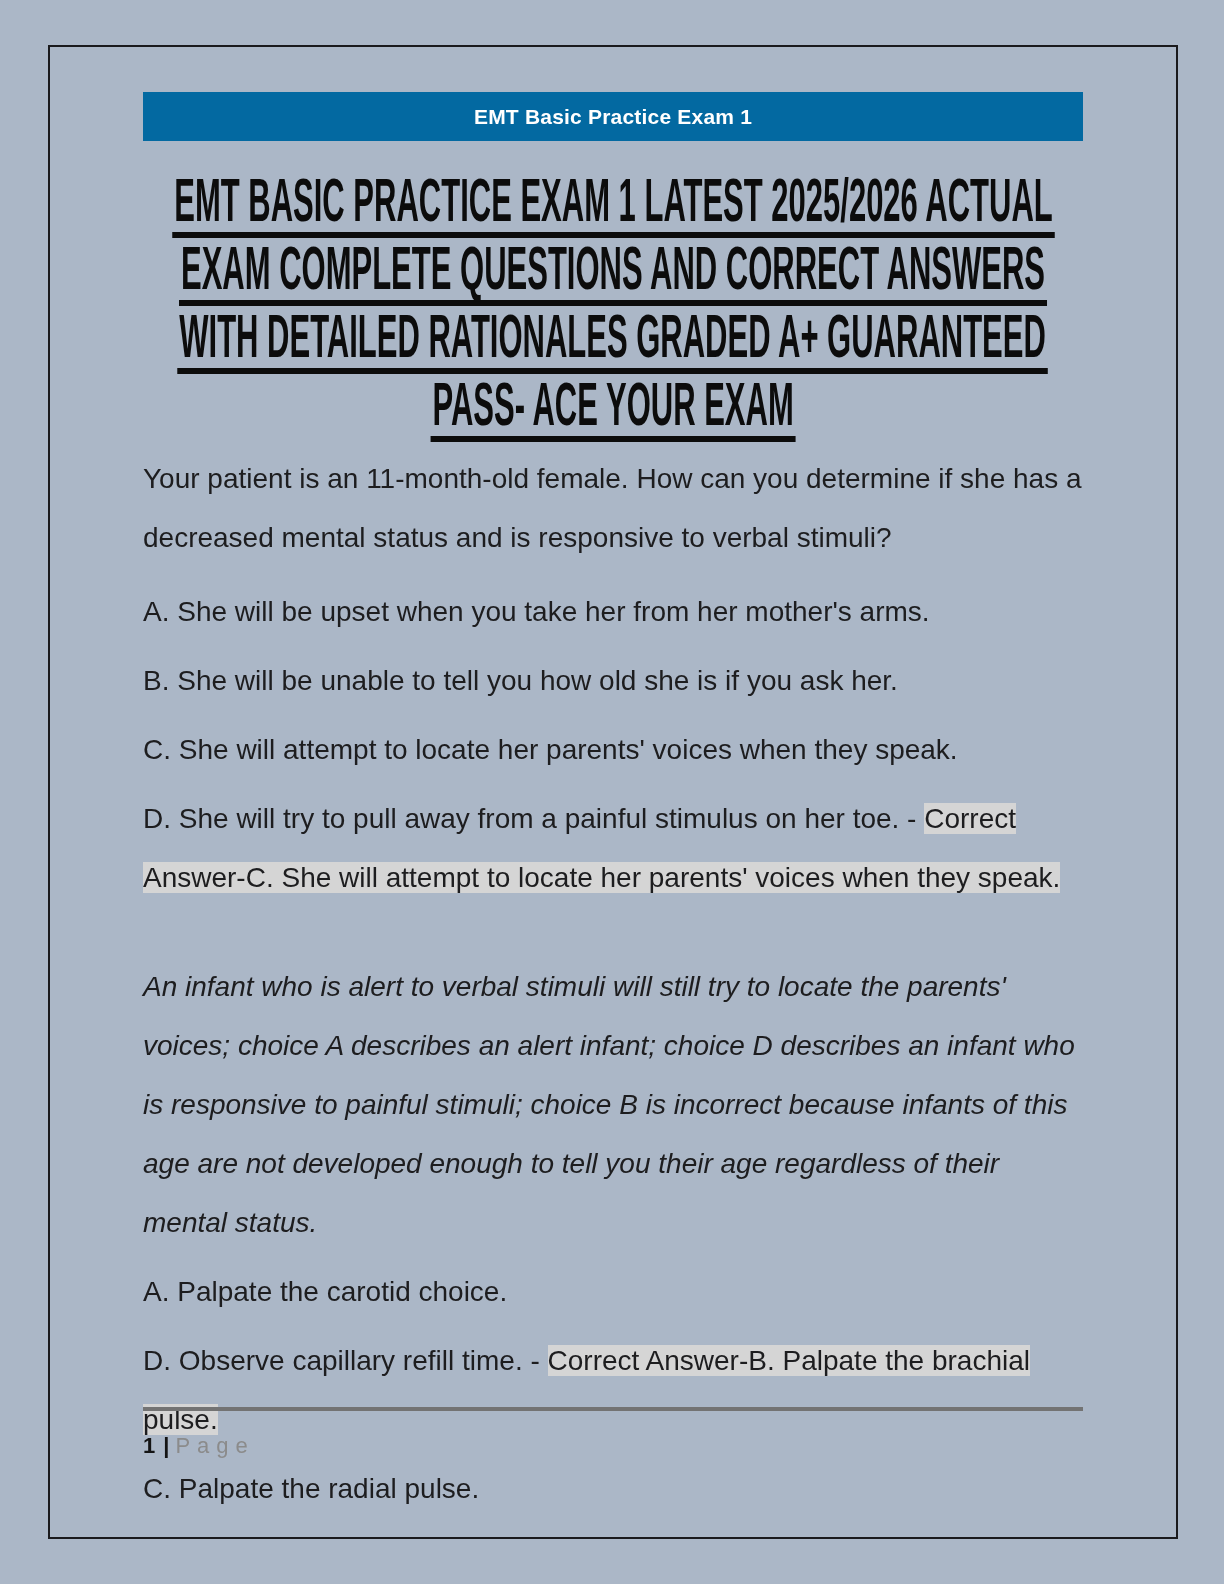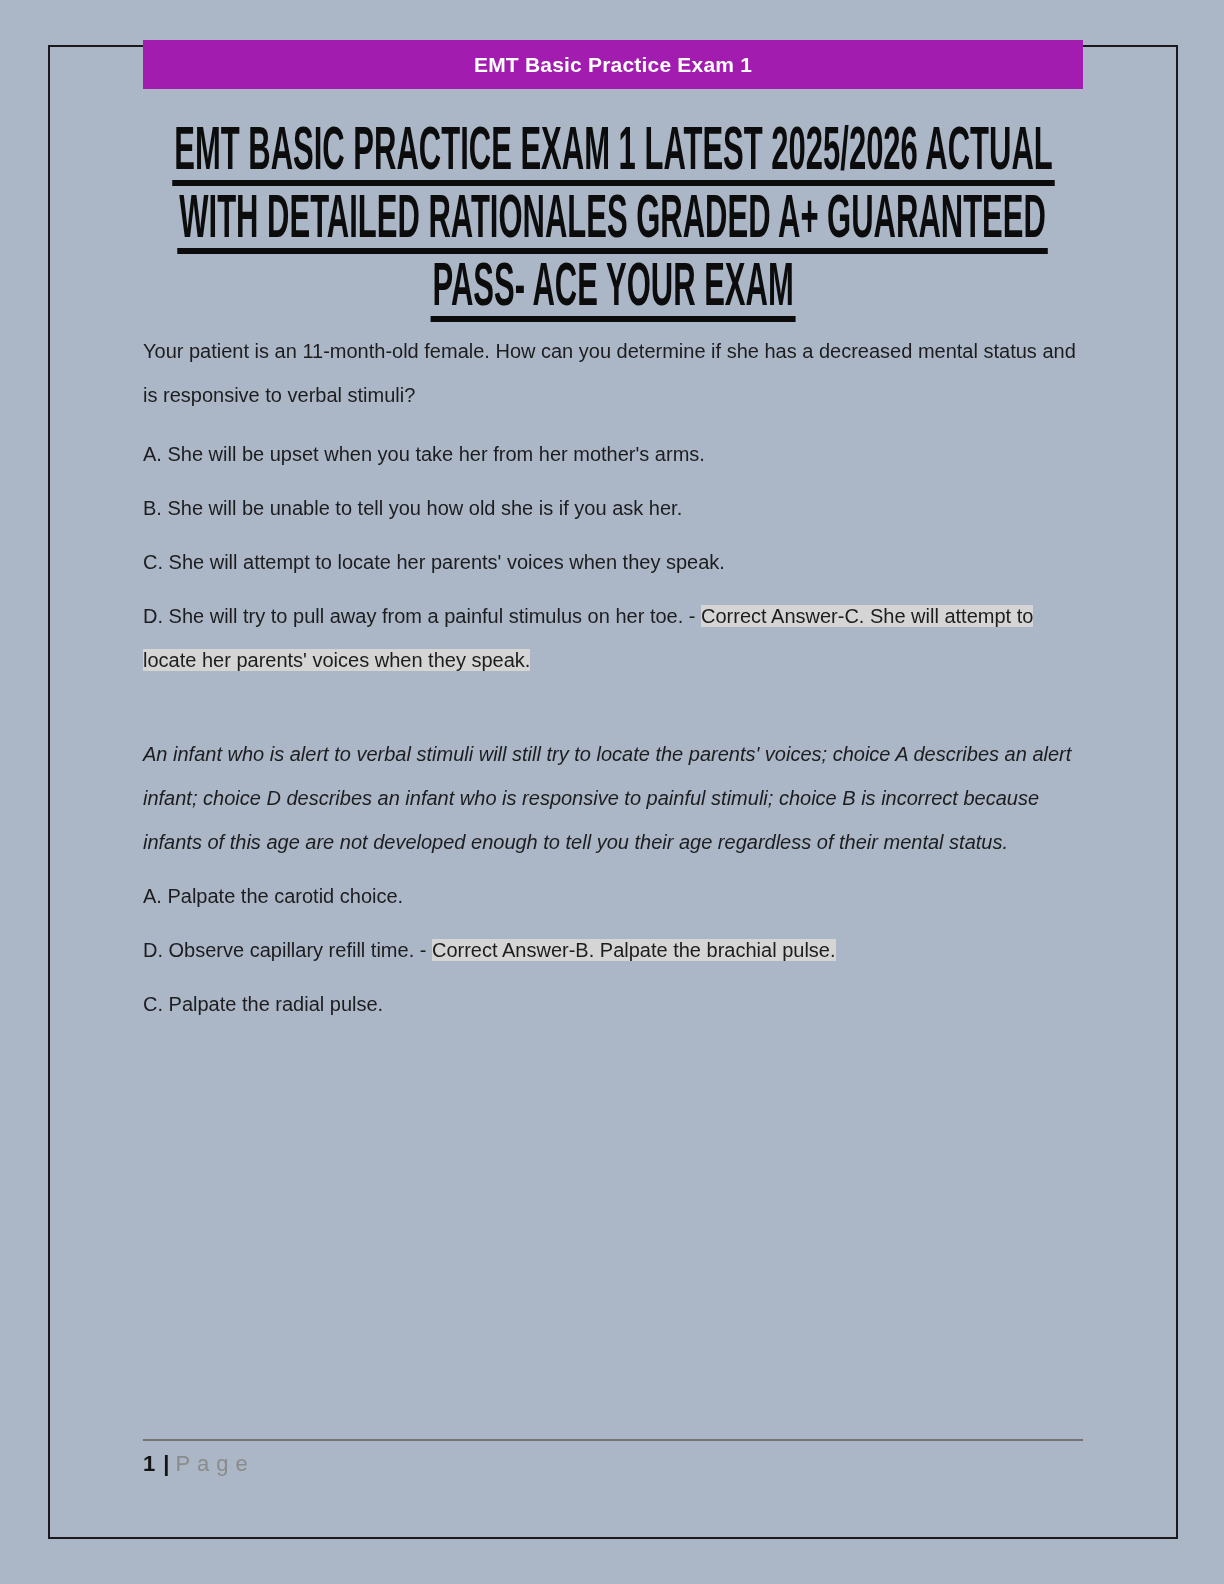"EMT Basic Practice Exam 1" .header-bar { background: #a21caf -> #0369a1; margin-top: 40px -> 92px }
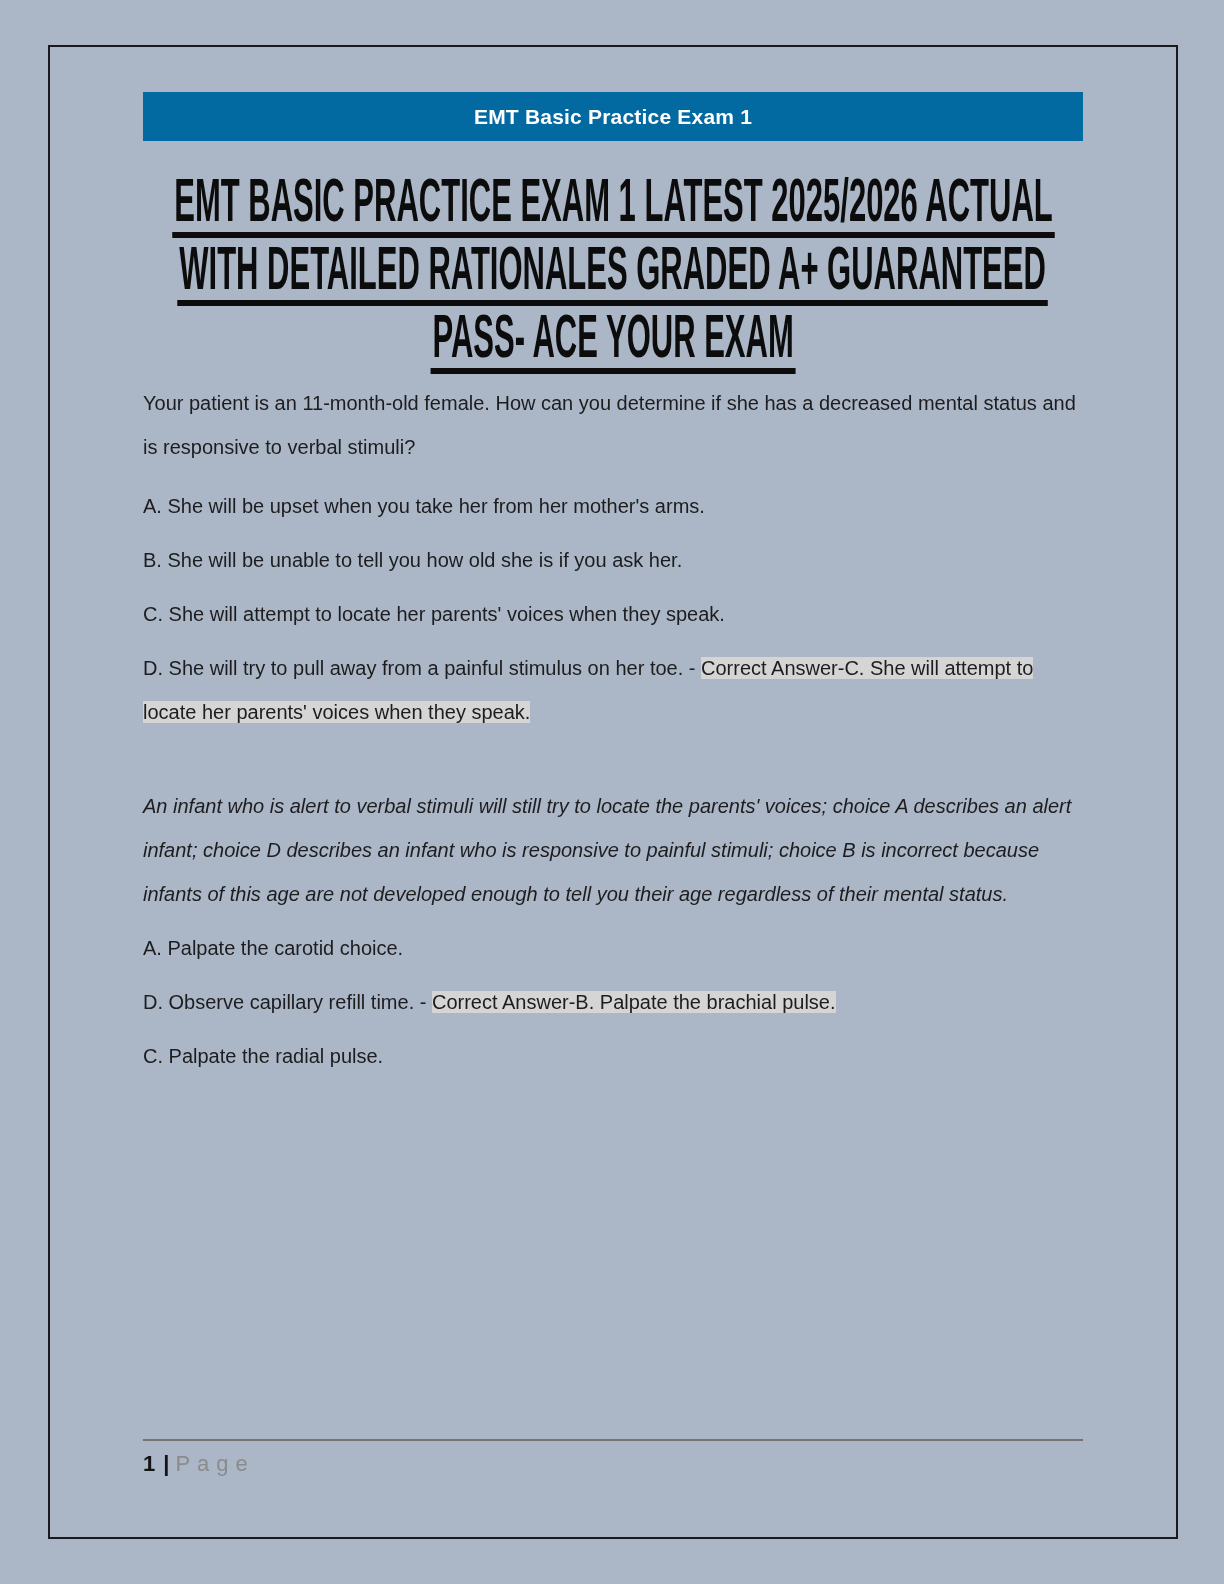"EXAM COMPLETE QUESTIONS AND CORRECT" div.title-line { html: none -> <div> <span>EXAM COMPLETE QUESTIONS AND CORRECT ANSWERS</span> </div> }
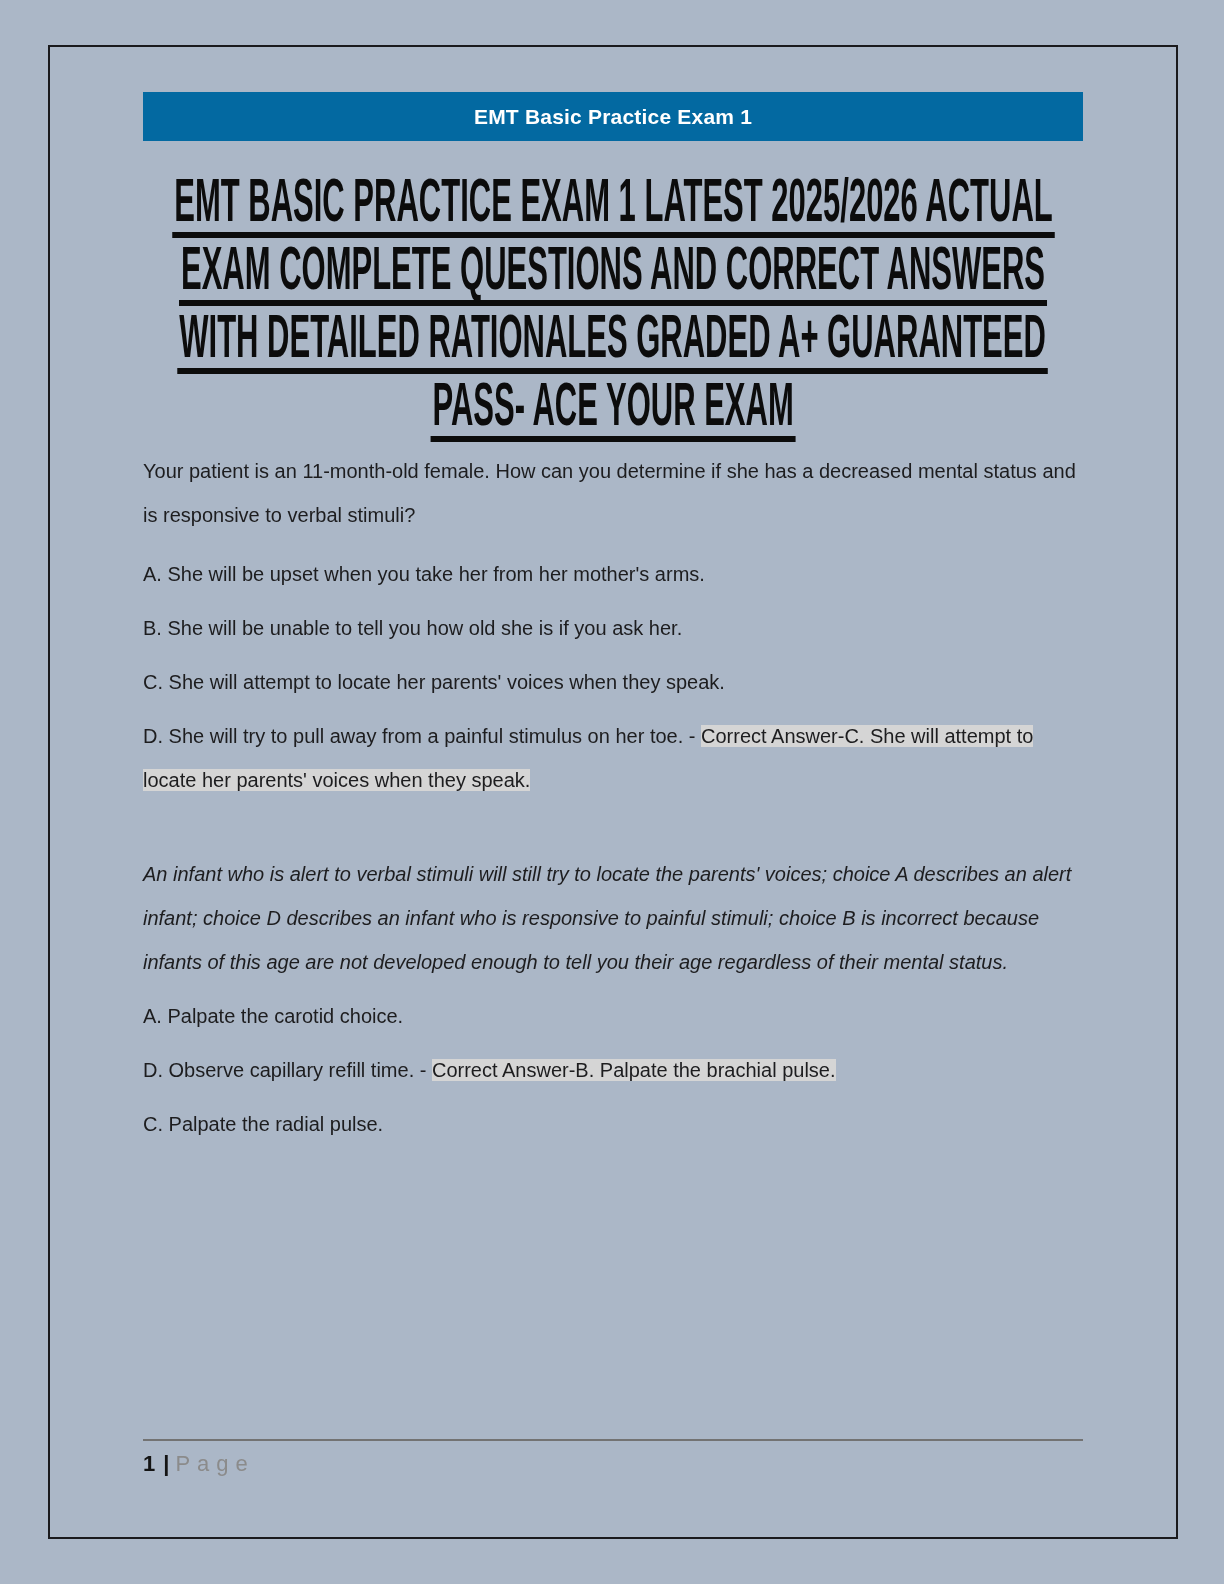"Your patient is an 11-month-old" .para { font-size: 20px -> 28px; line-height: 44px -> 59px }
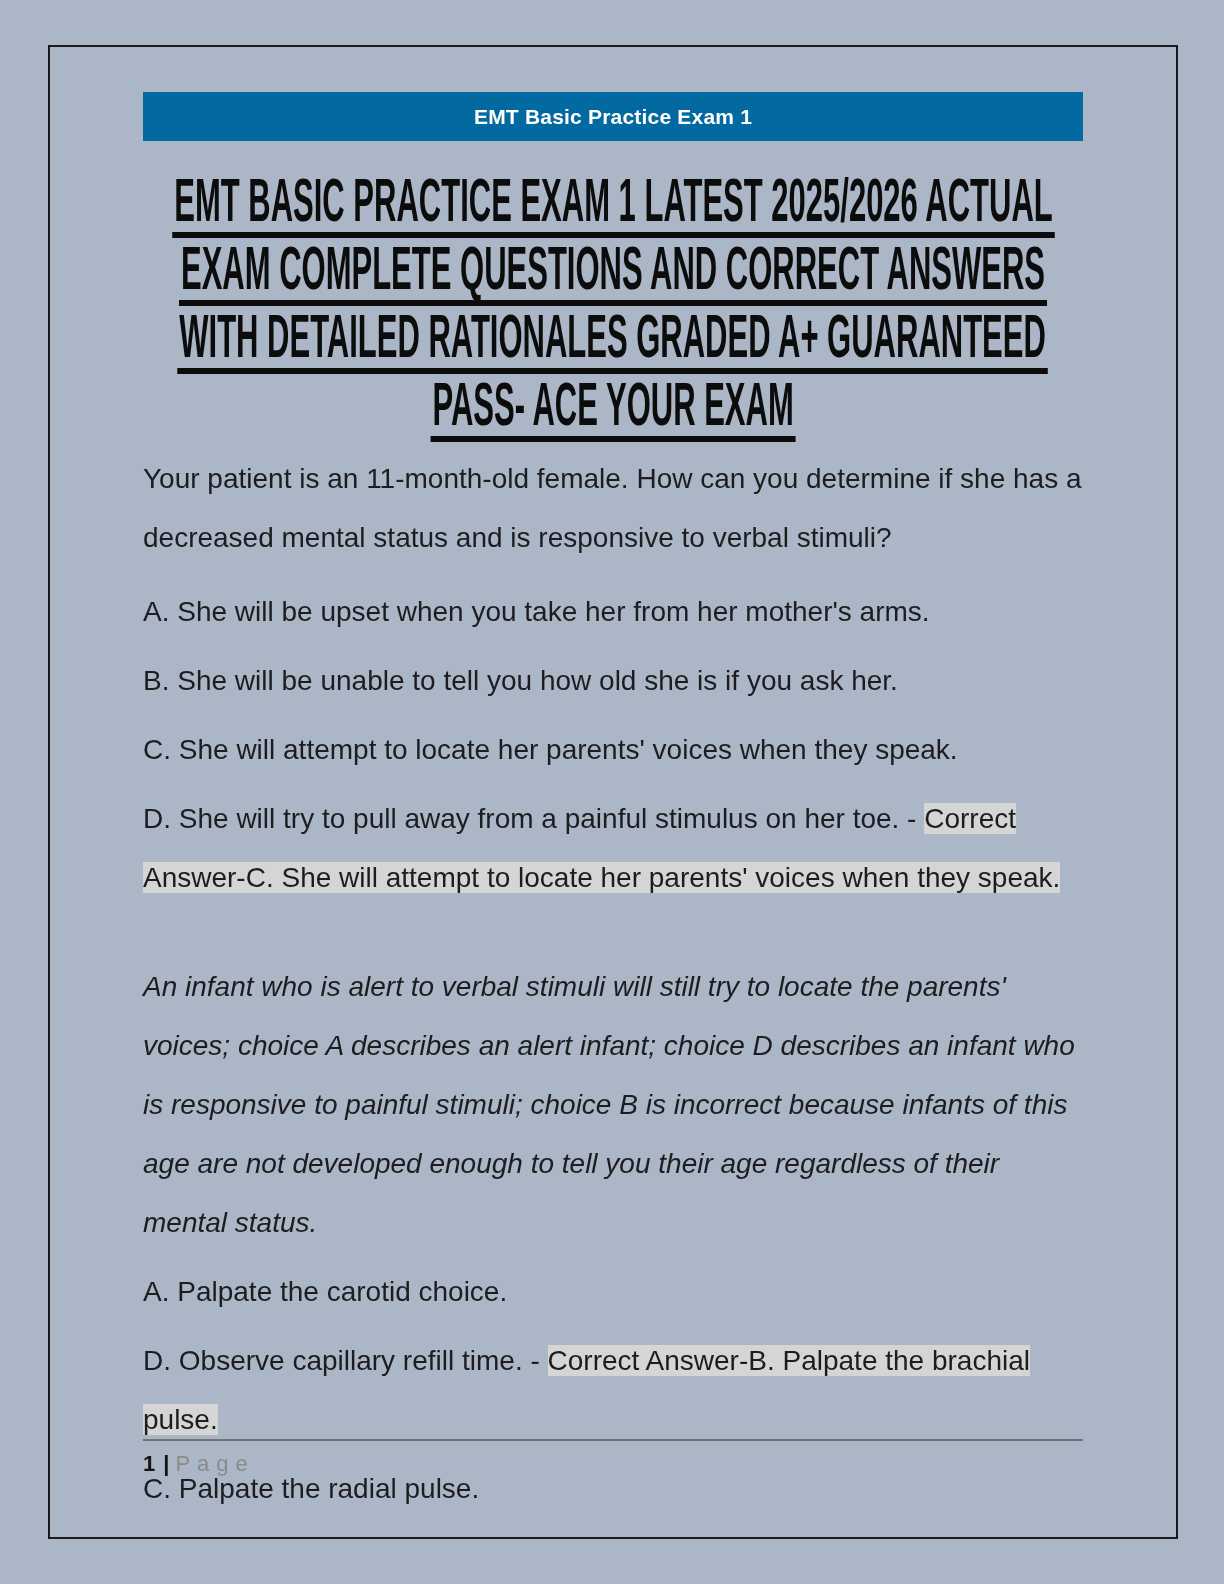"1 | Page" .footer { border-top: 2px solid #737373 -> 4px solid #737373; padding-top: 9px -> 21px; top: 1439px -> 1407px }
